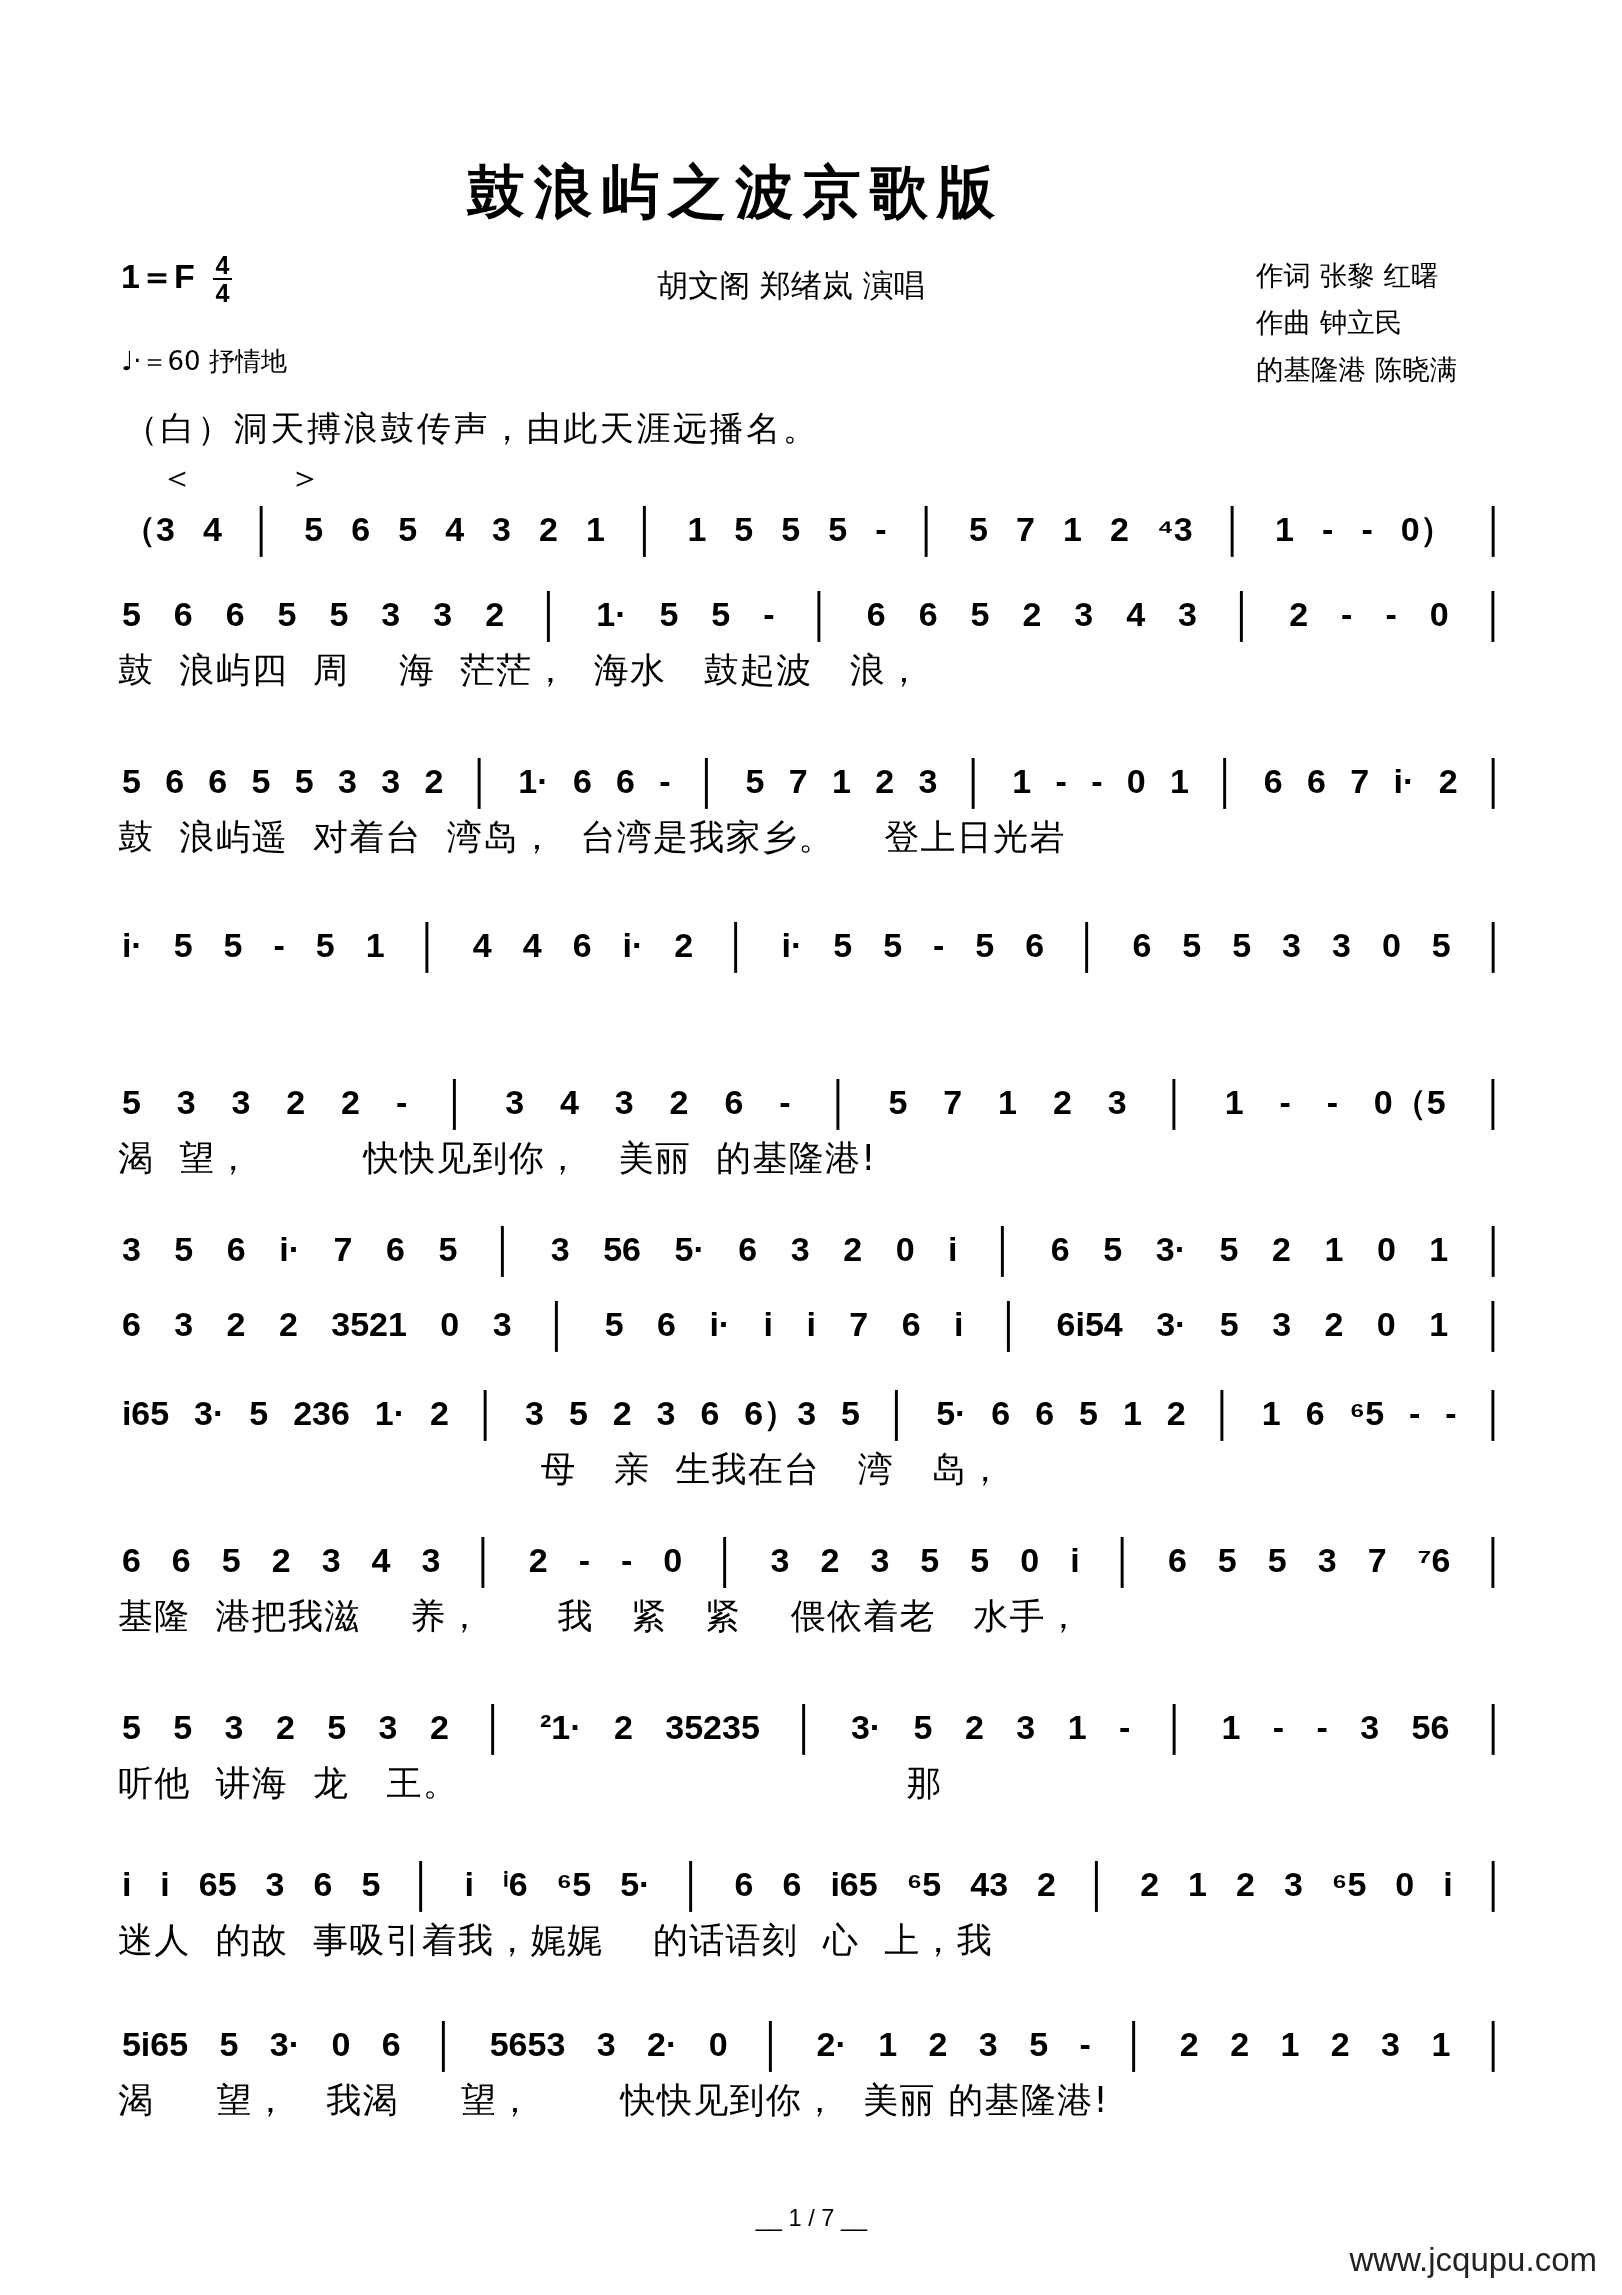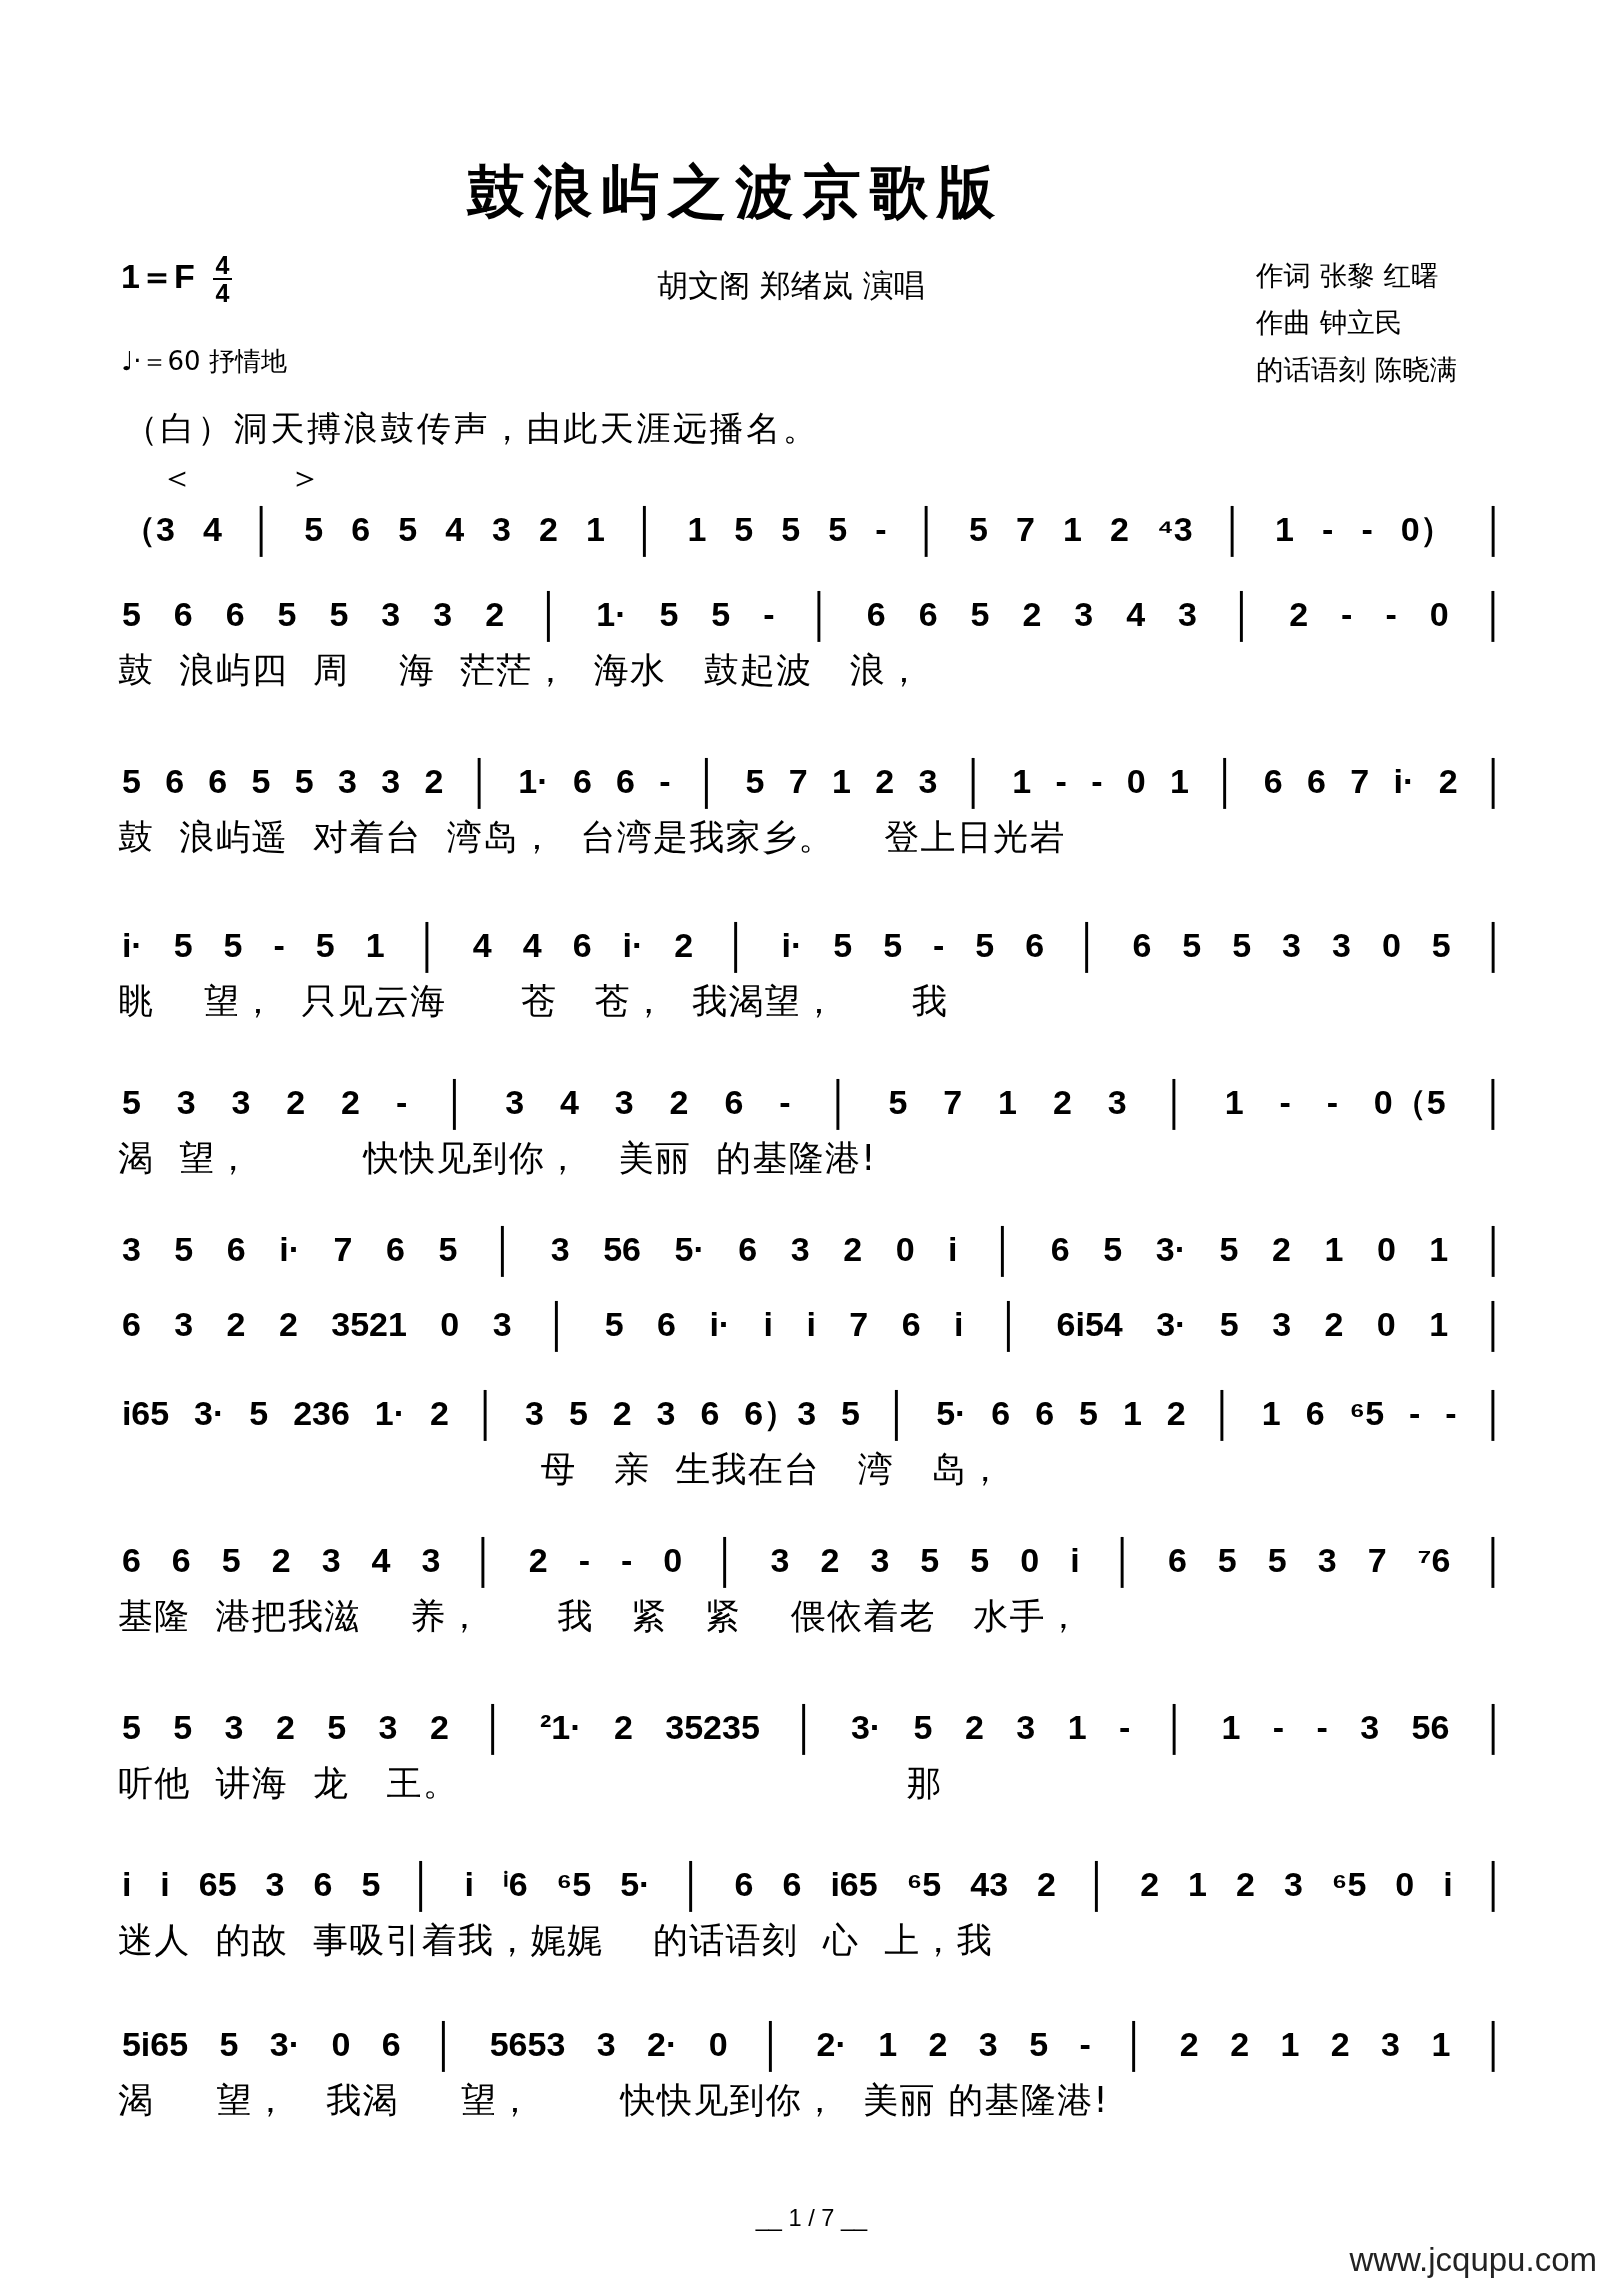"的话语刻 陈晓满" div { text: 话语刻 -> 基隆港 }
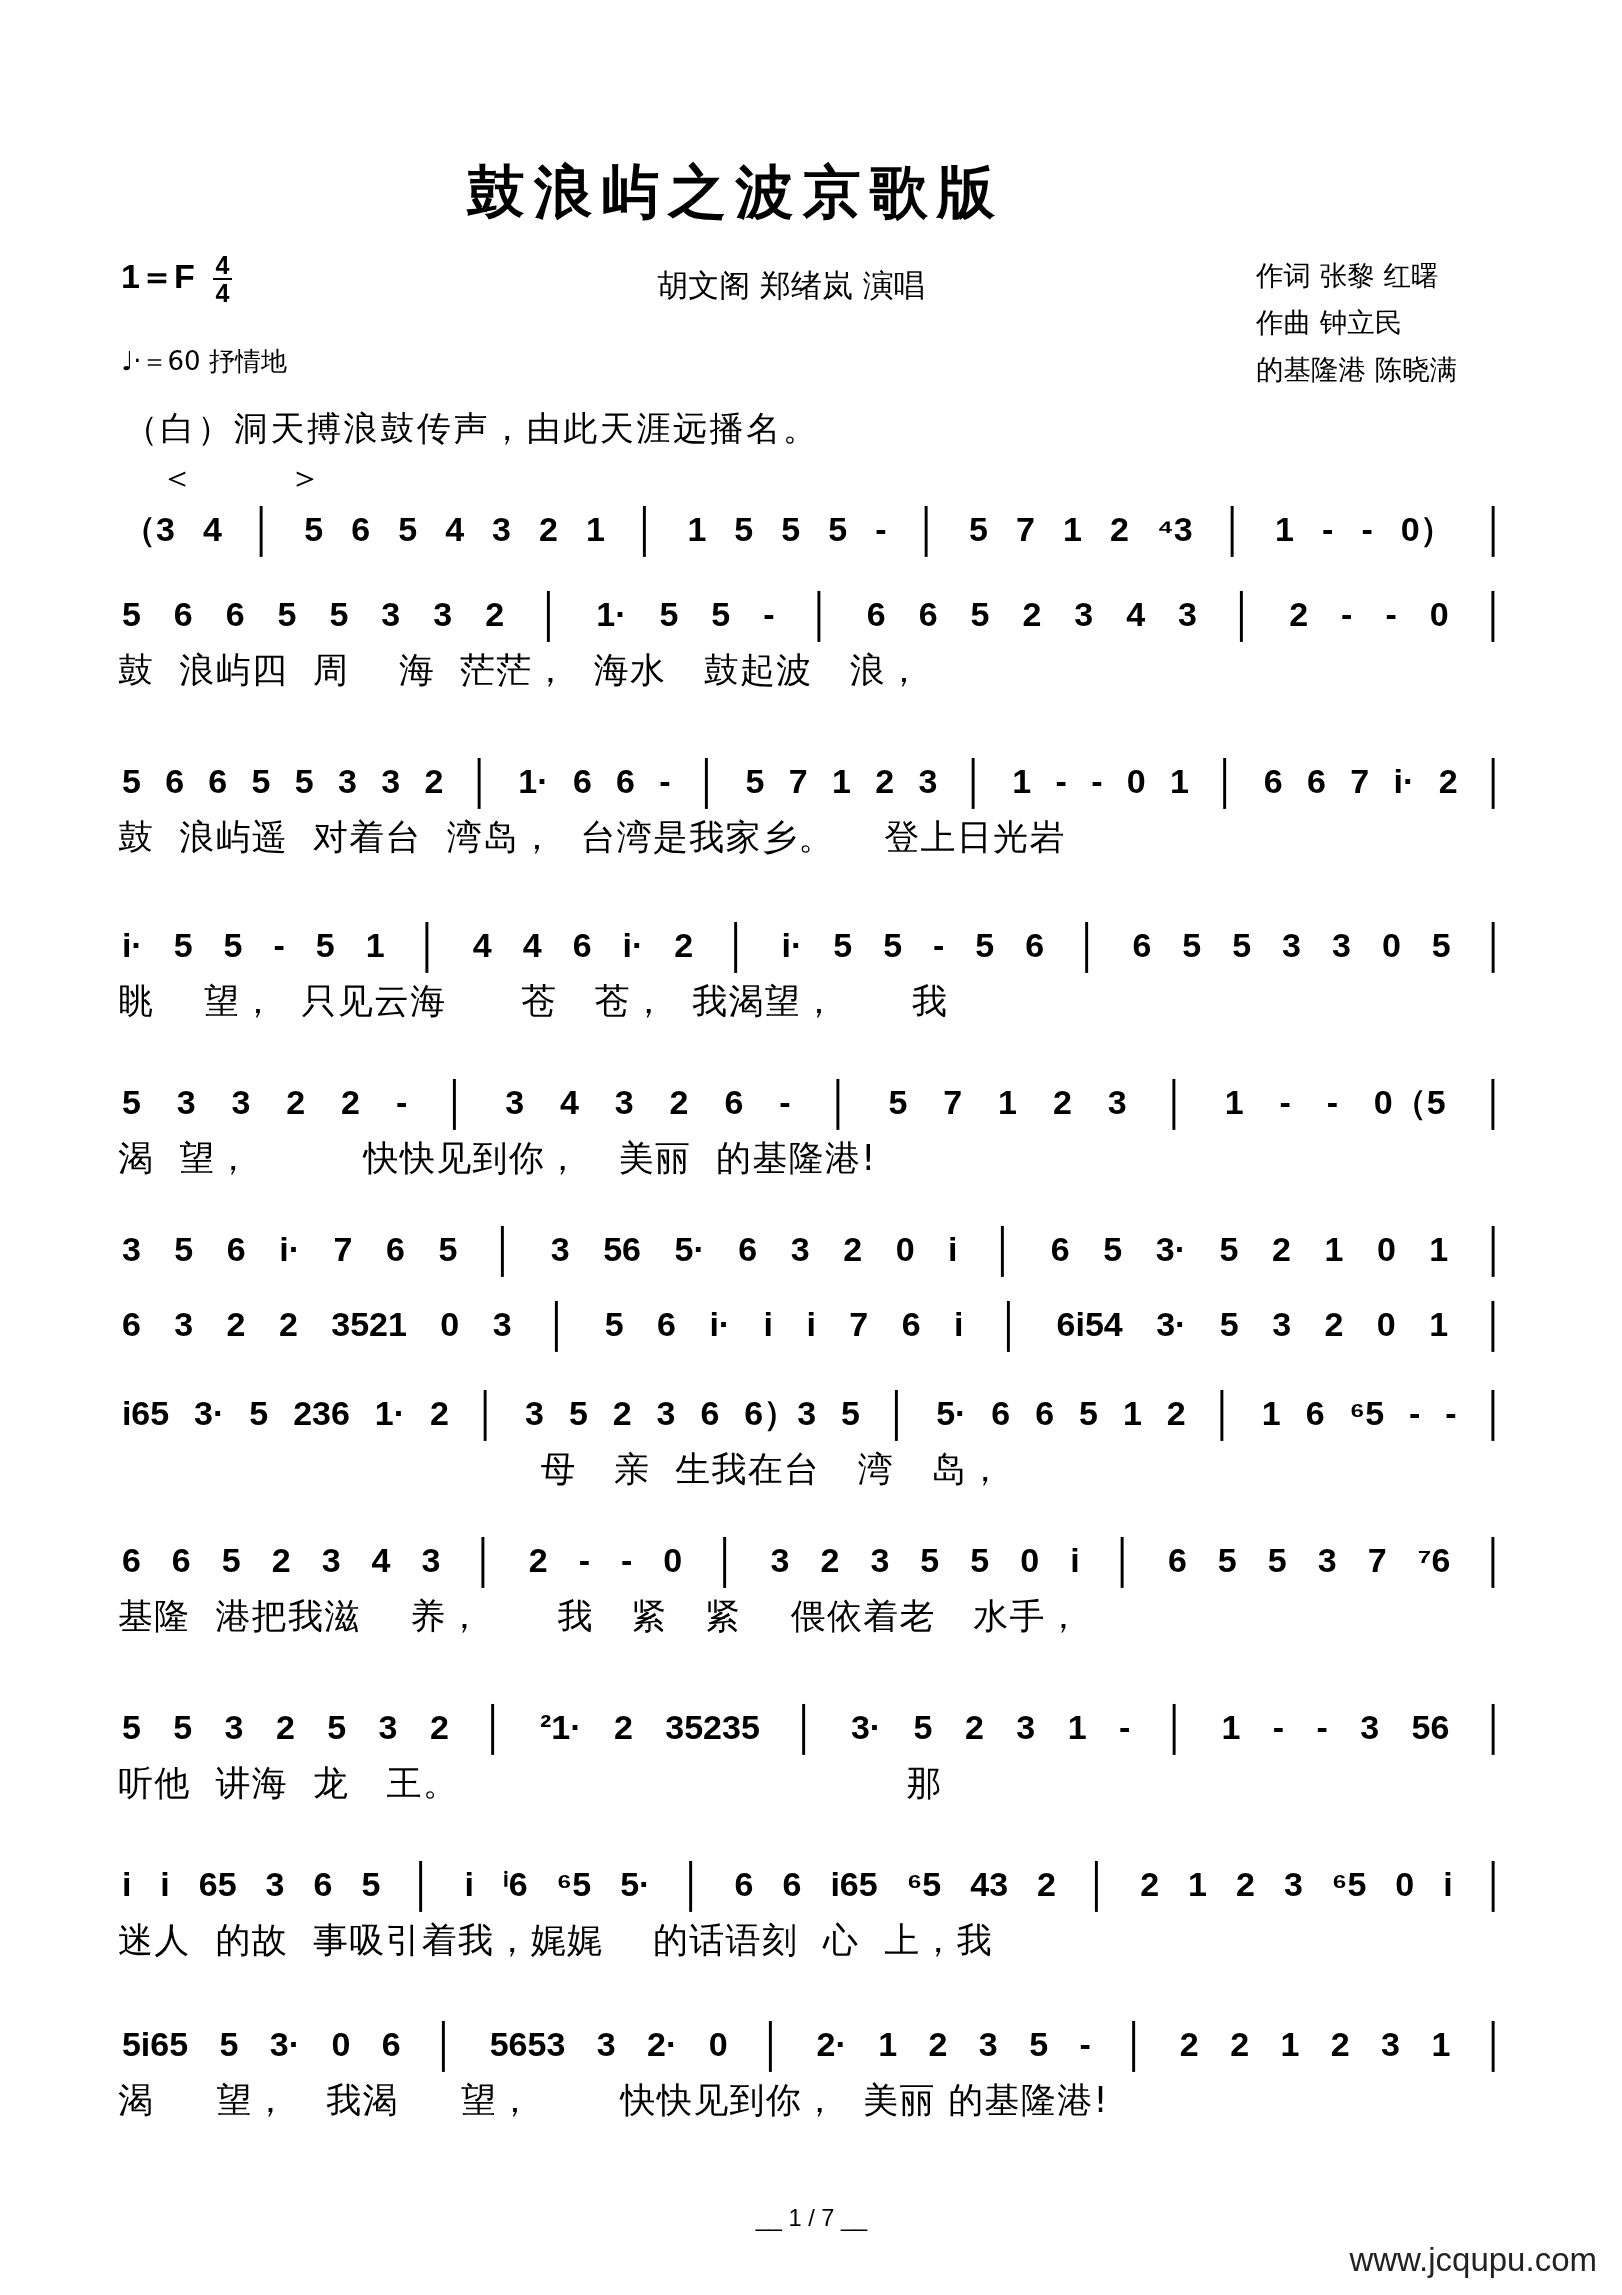"眺 望， 只见云海 苍 苍，" div.lyrics { html: <div>眺 望， 只见云海 苍 苍， 我渴望， 我</div> -> none }
